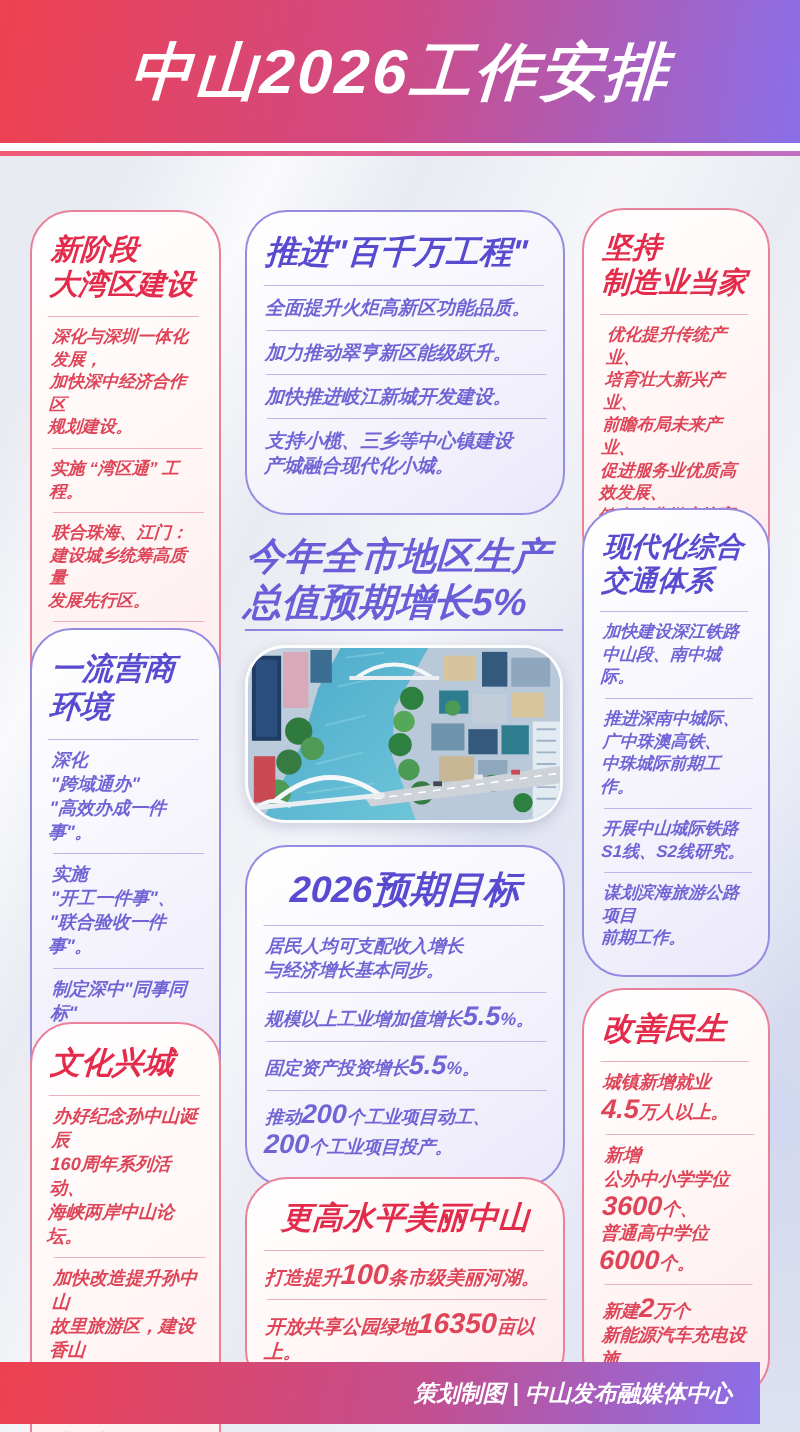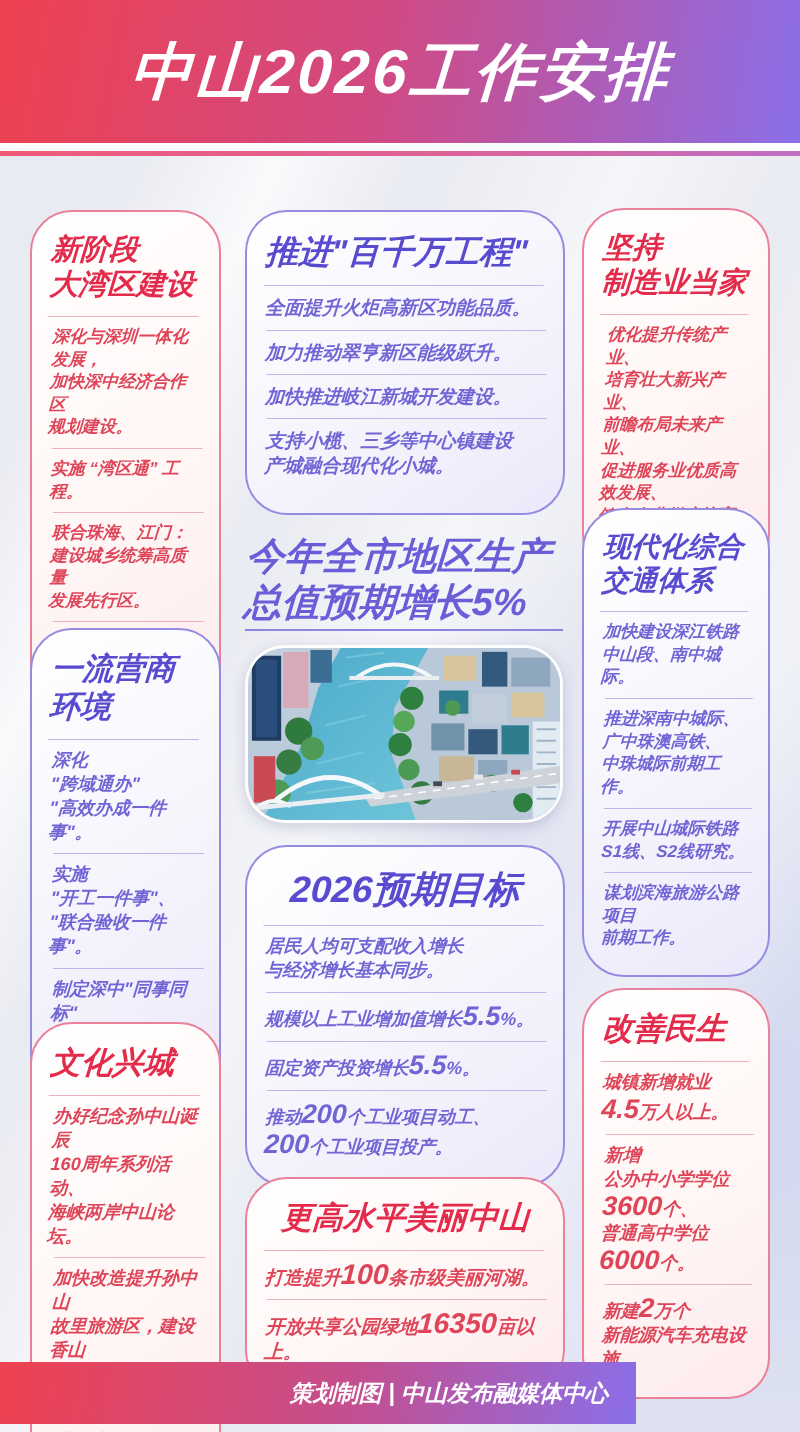"策划制图 | 中山发布融媒体中心" .footer { width: 636px -> 760px }
